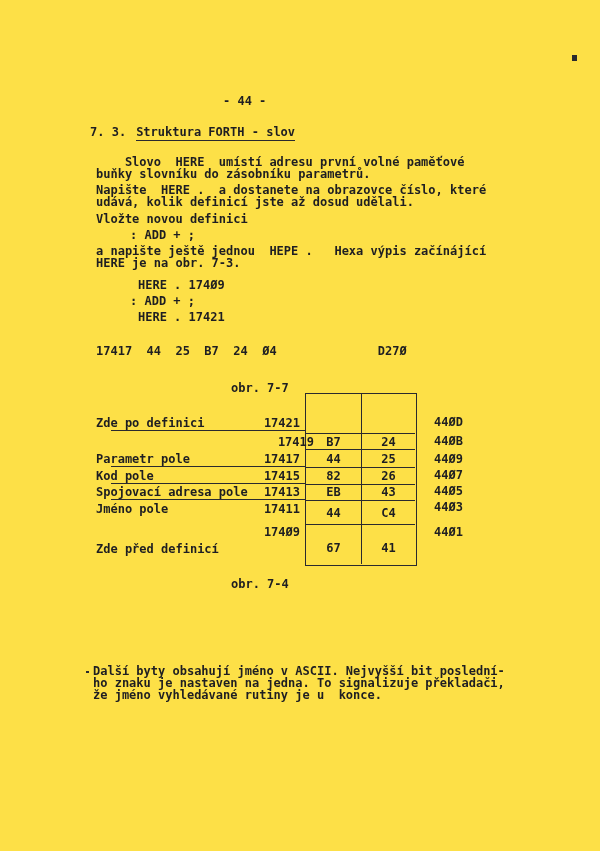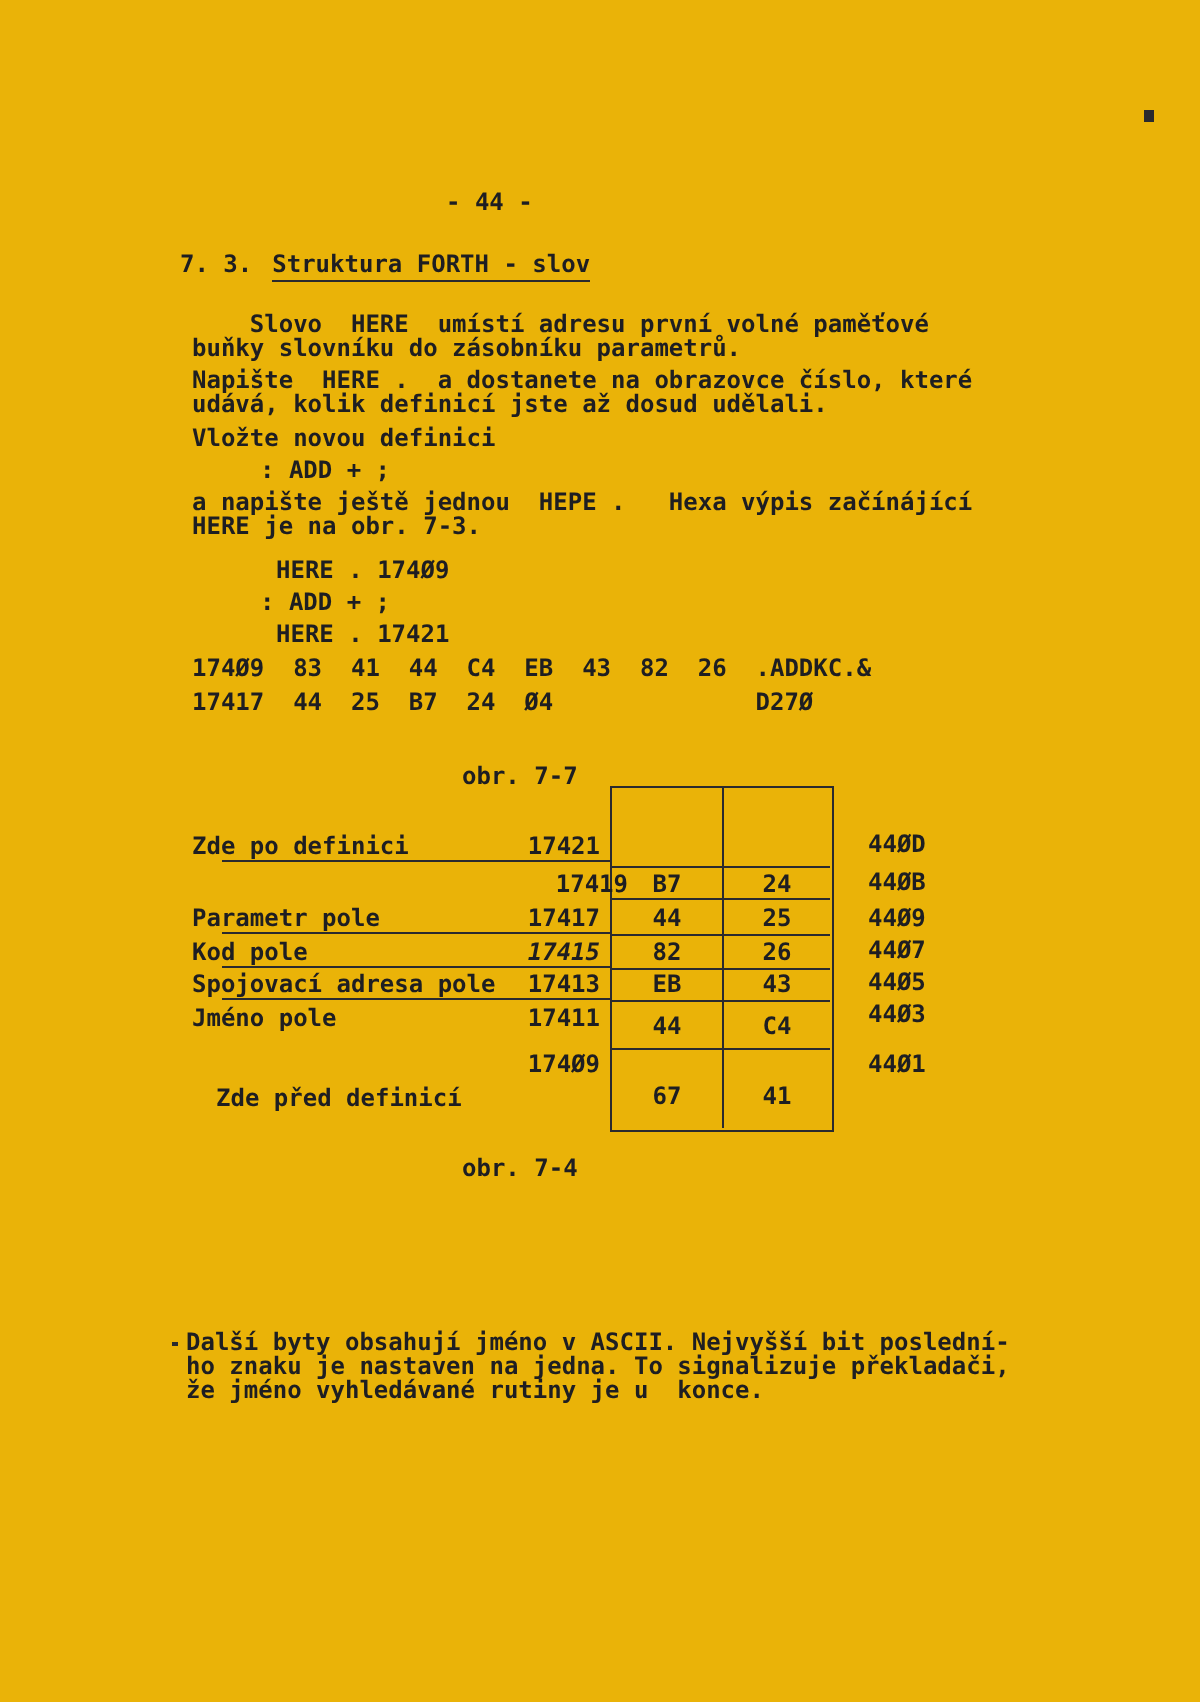"- 44 -" .page { background: #eab308 -> #fde047 }
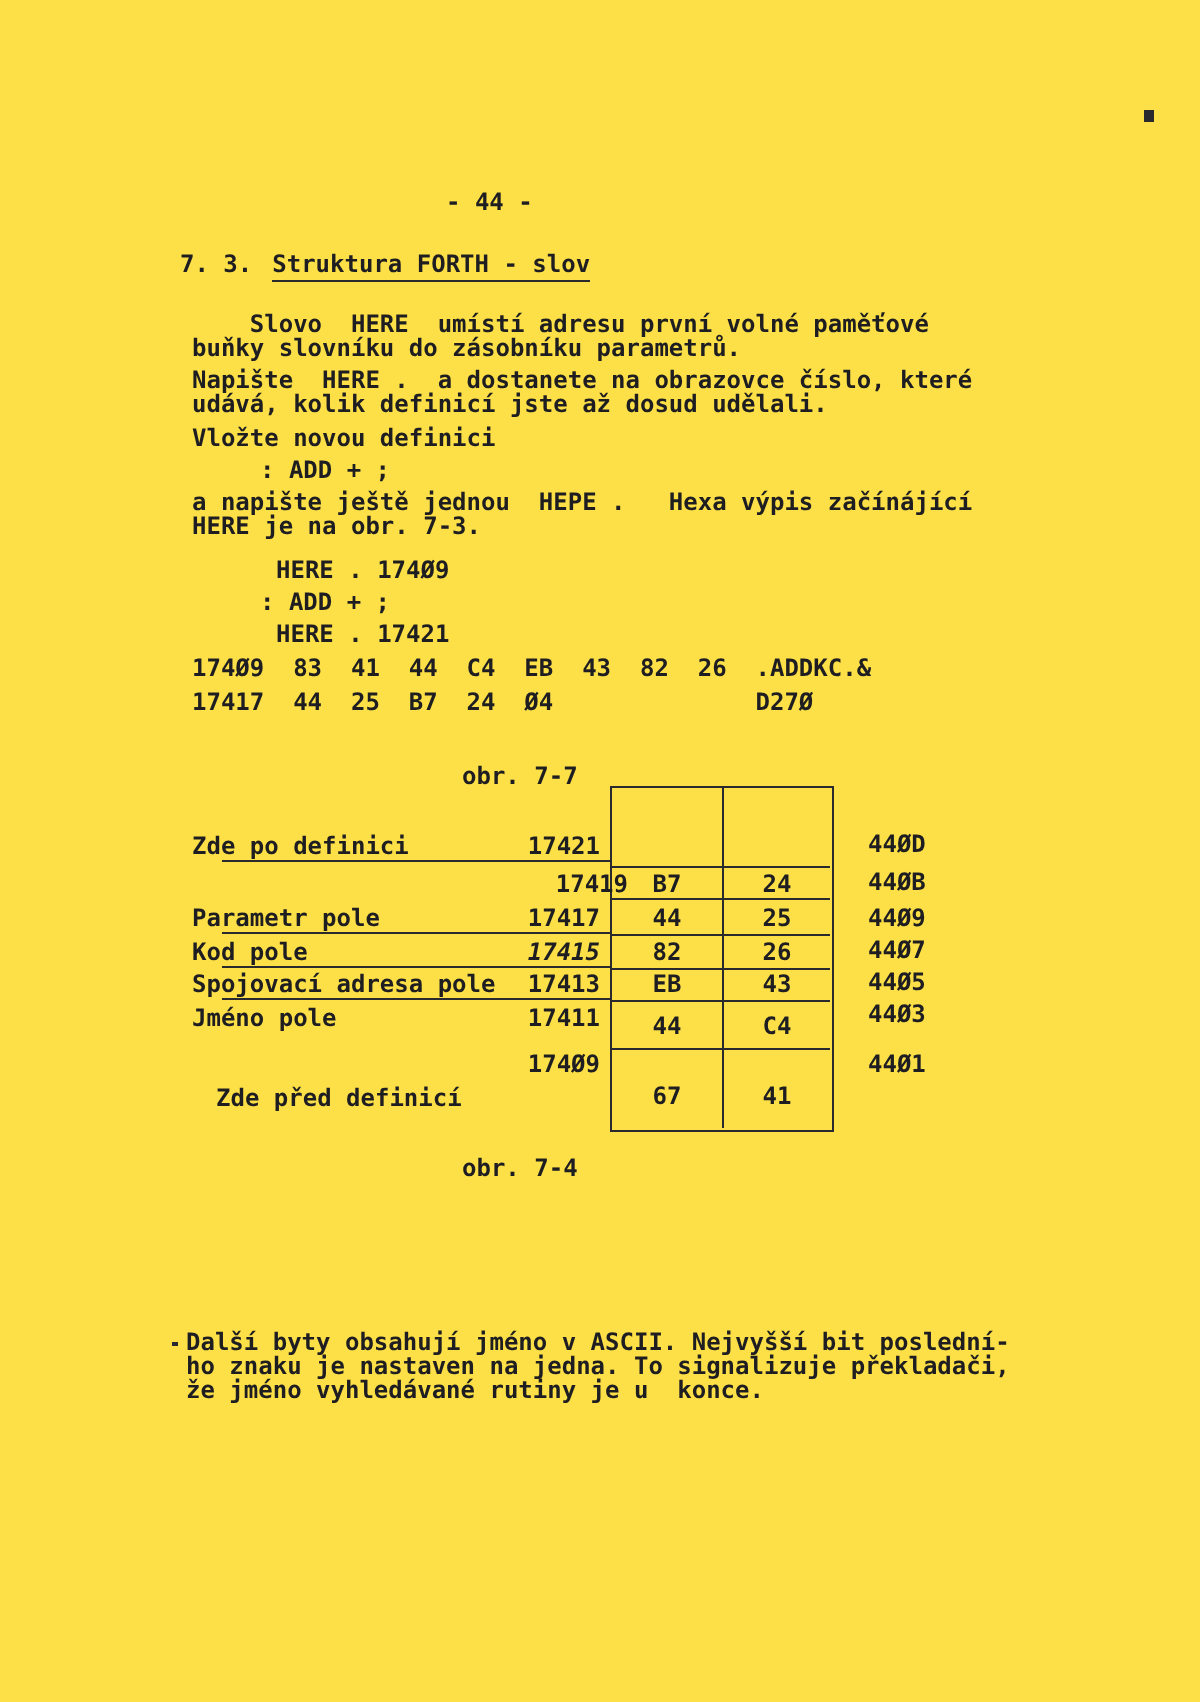"174Ø9 83 41 44 C4" div.t { html: <div>174Ø9 83 41 44 C4 EB 43 82 26 .ADDKC.&amp;</div> -> none }
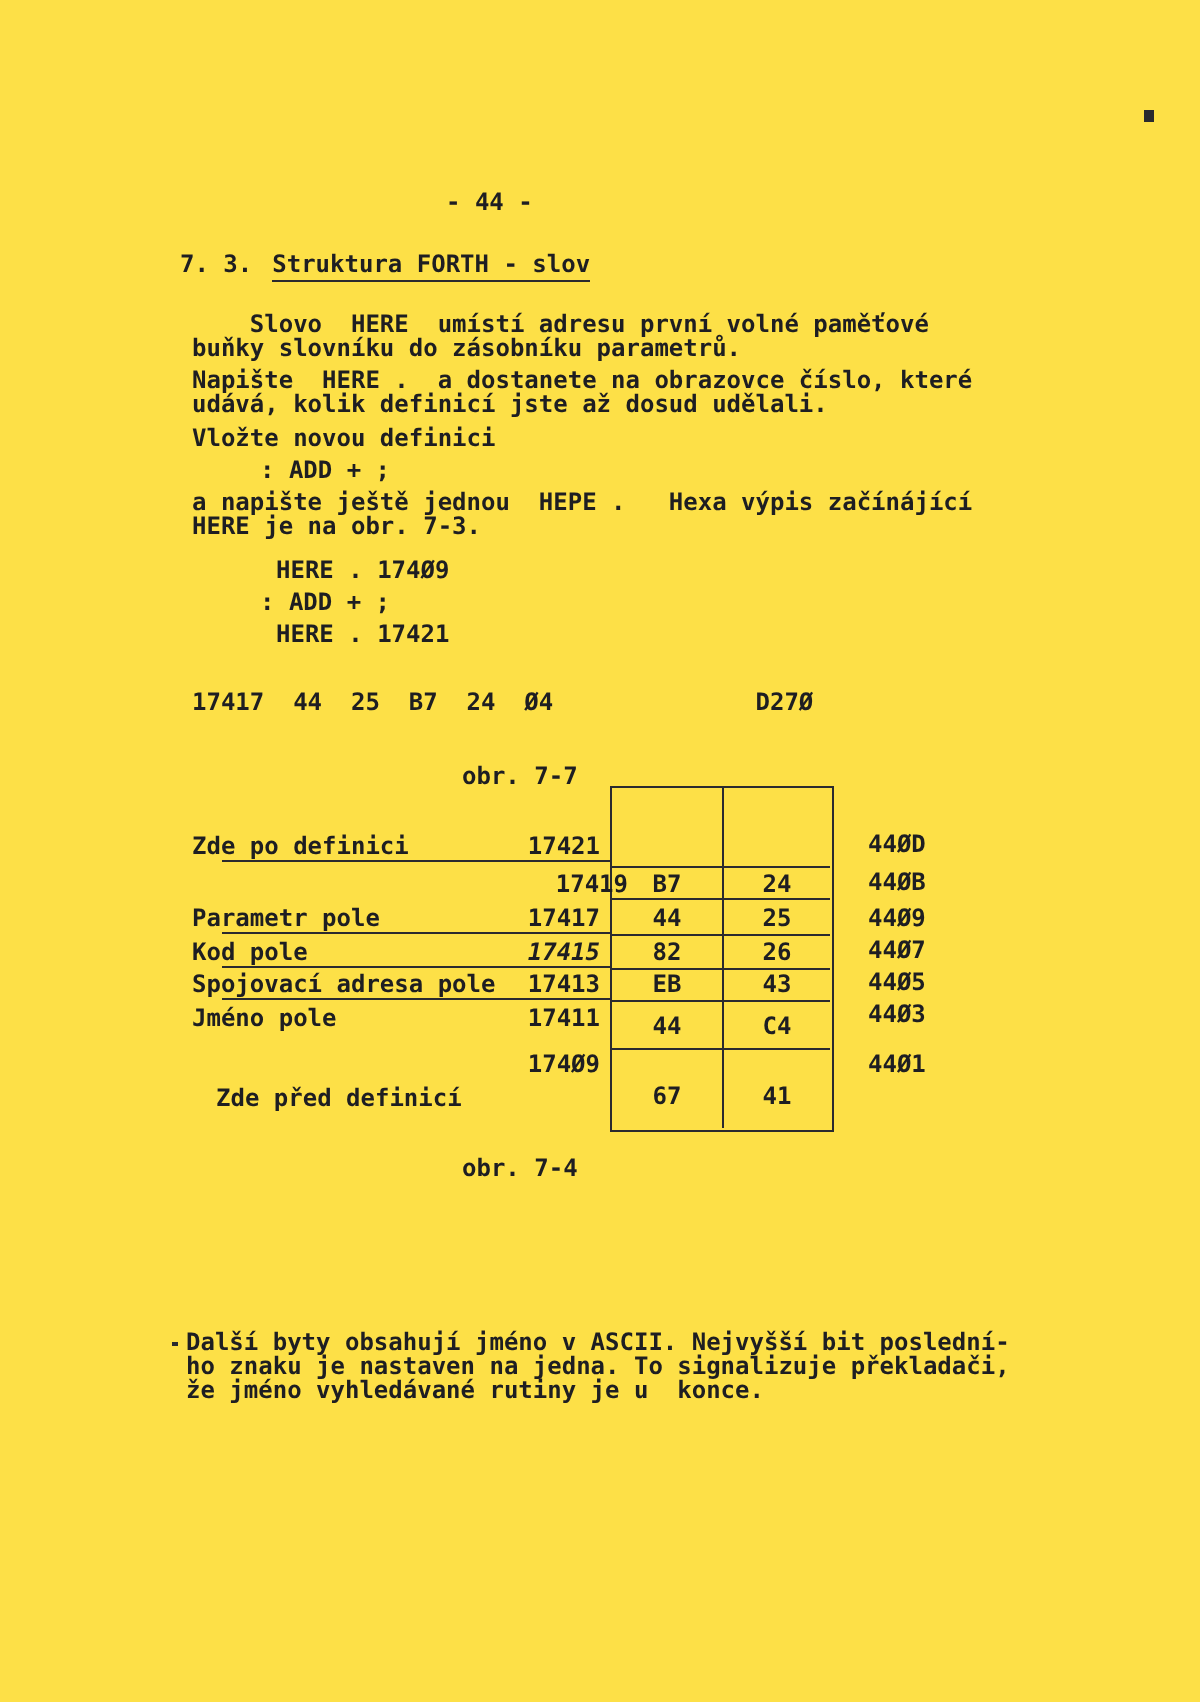"17415" div.t { font-style: italic -> none }
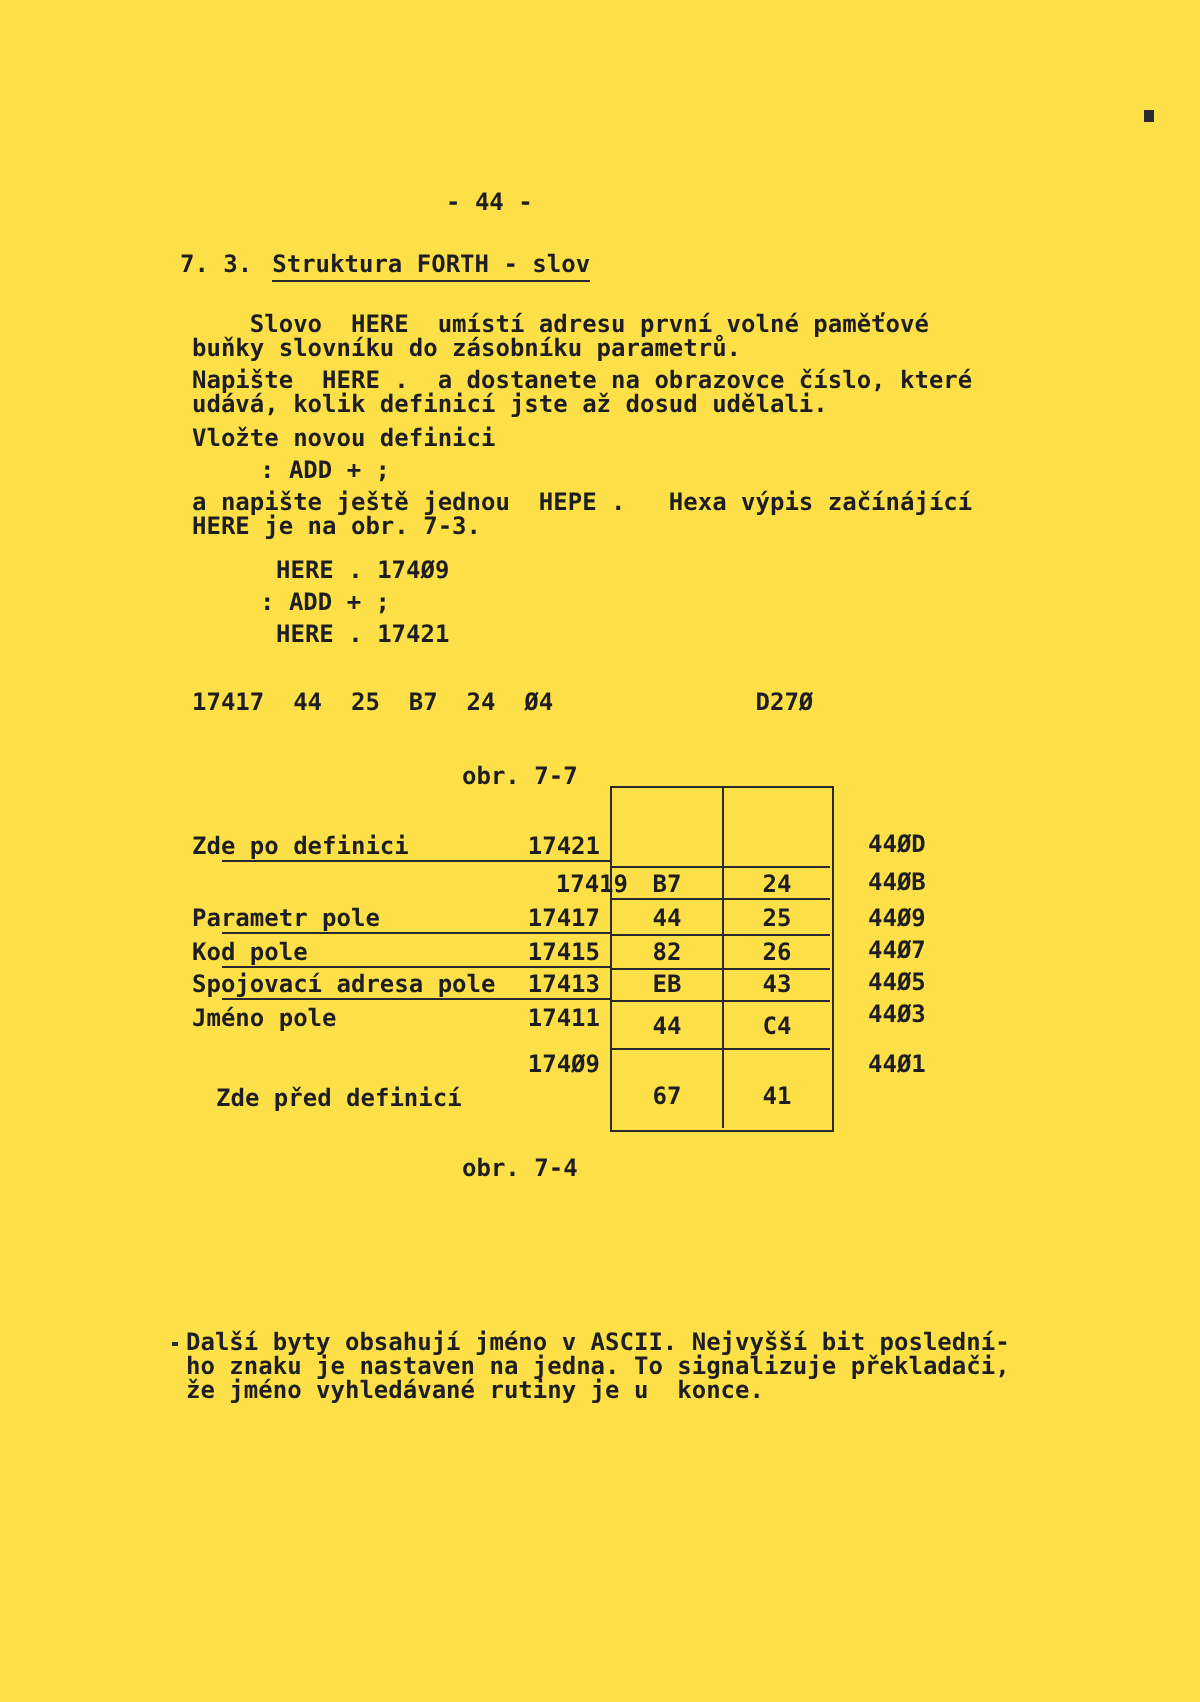"Zde před definicí" div.t { left: 108px -> 96px }
